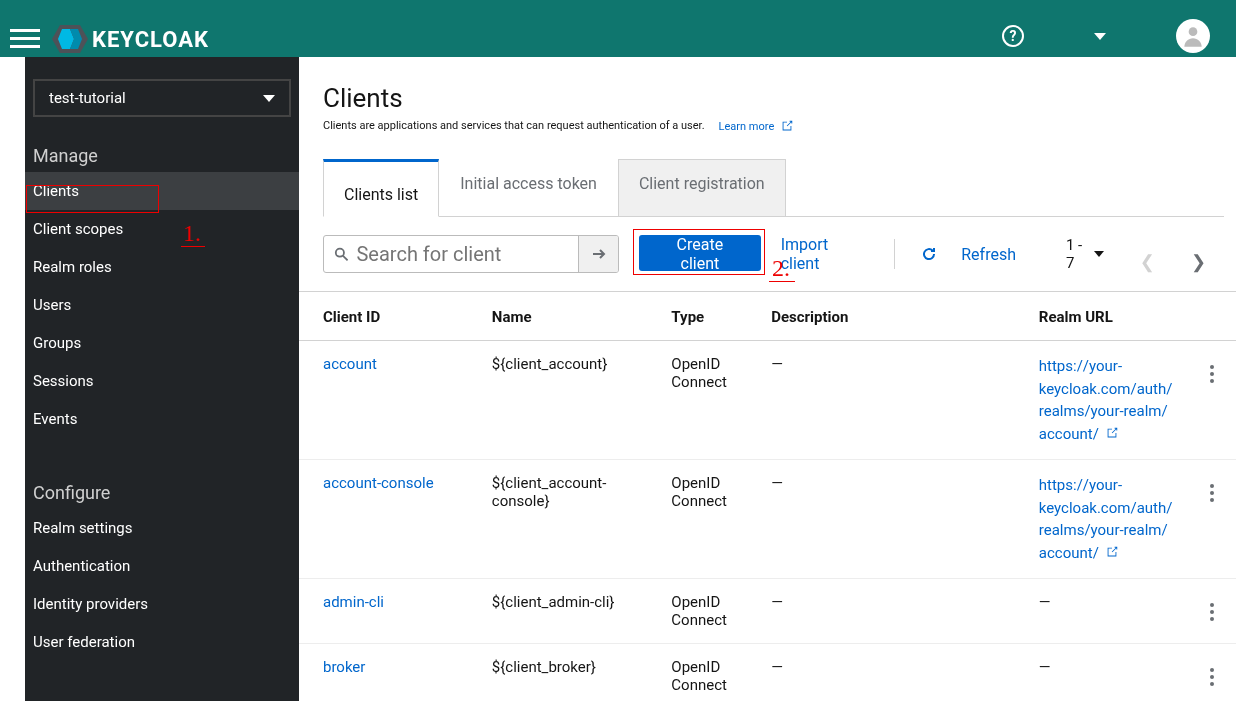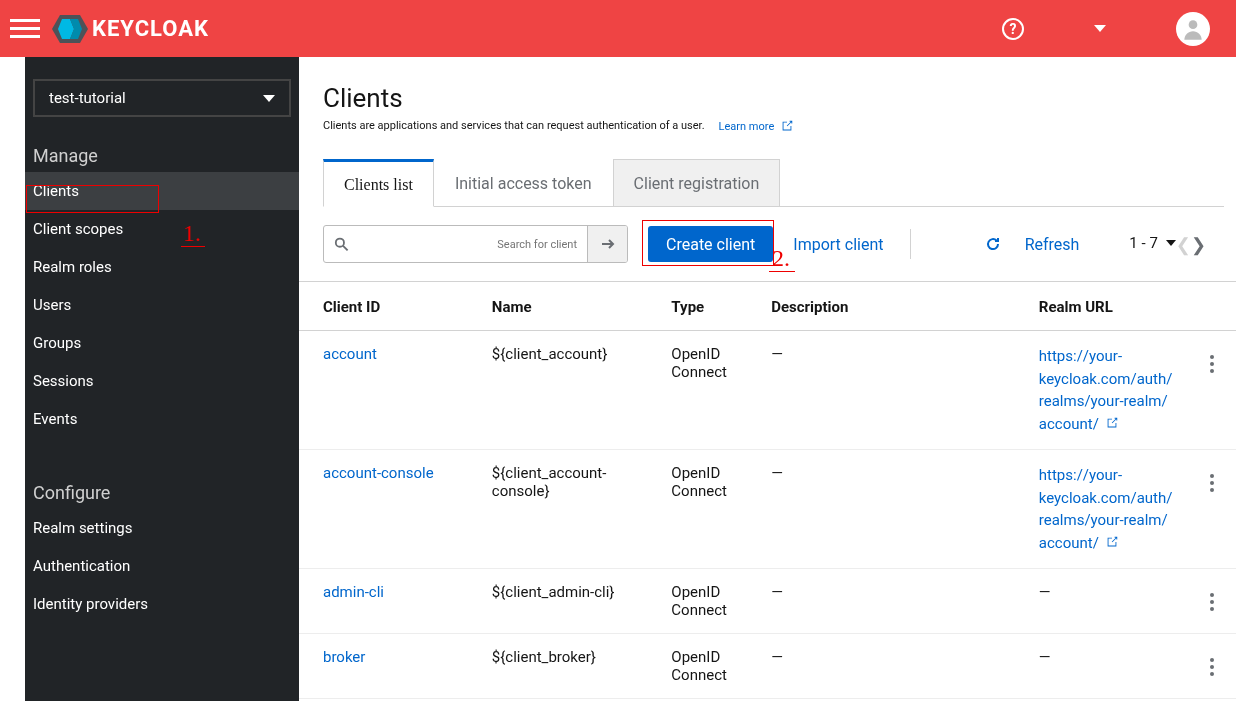"KEYCLOAK" .topbar { align-items: center -> flex-end; background: #ef4444 -> #0f766e; padding: 16px 10px -> 4px 10px }
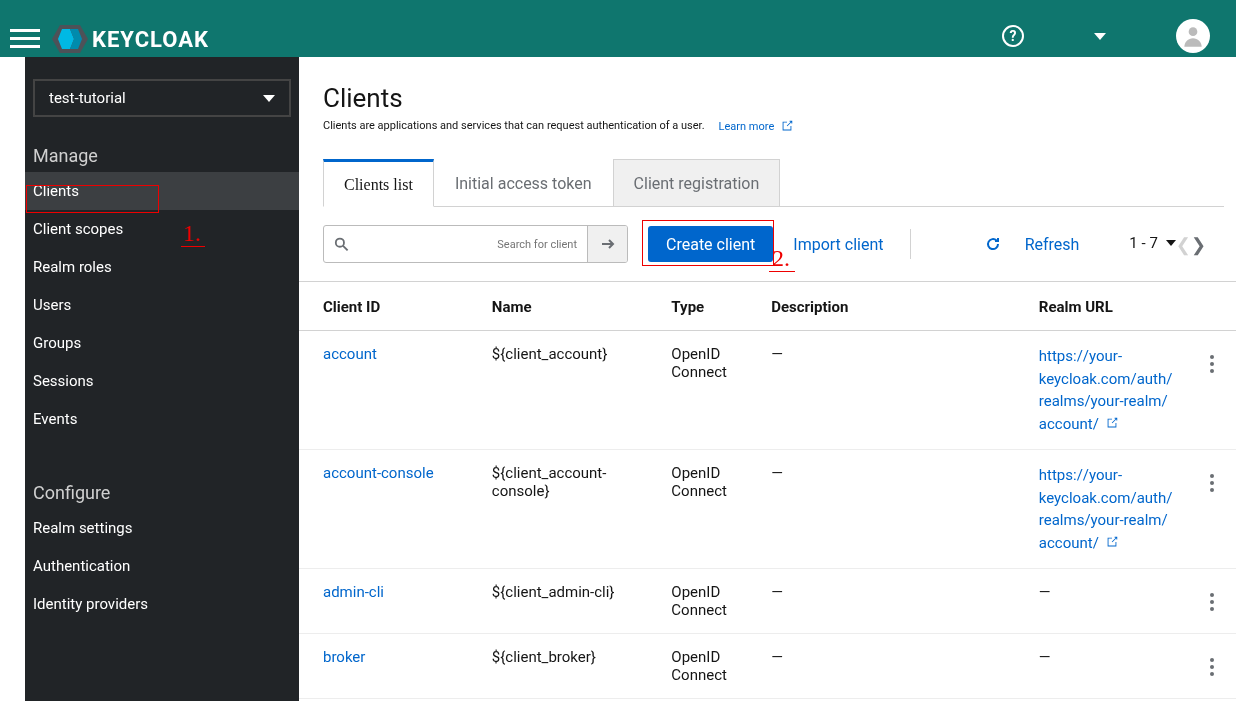"Clients list" .tab.active { font-family: Liberation Serif, serif -> none; padding-top: 14px -> 23px }
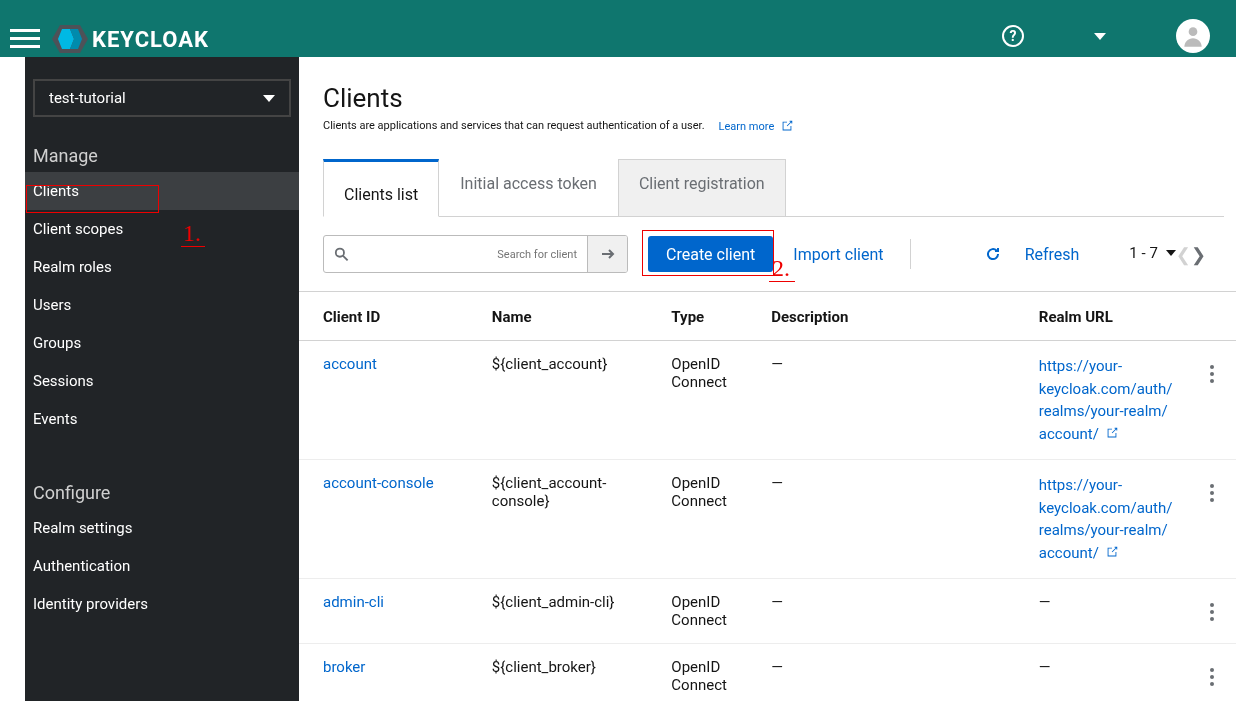"Search for client" .search-in input { font-size: 11px -> 20px; text-align: right -> none }
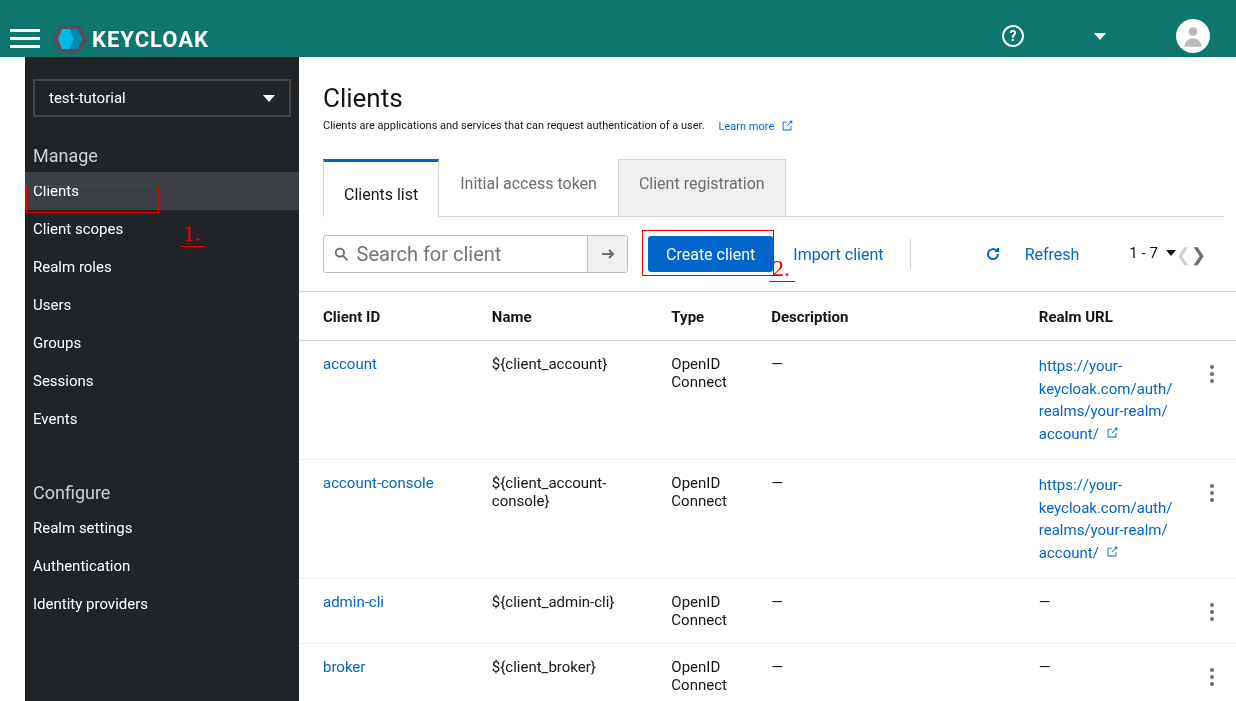"1 - 7" .pager { align-items: flex-start -> flex-end; gap: none -> 36px }
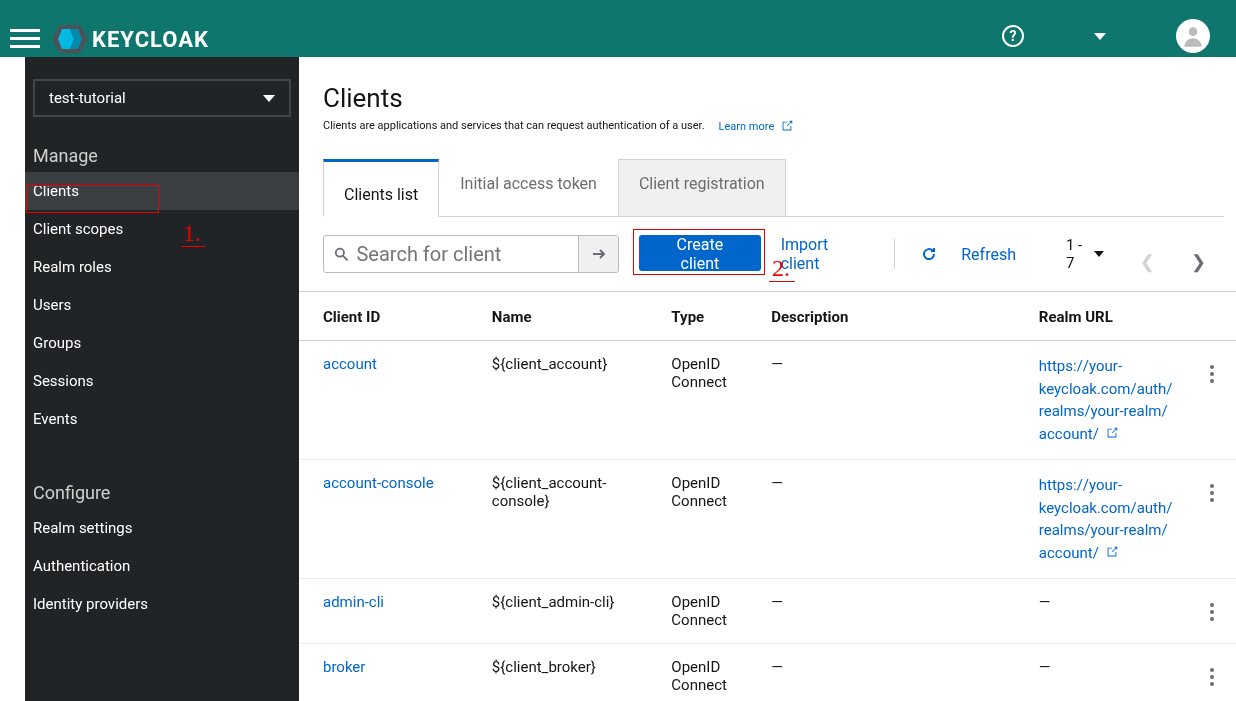"User federation" div.sb-item { html: none -> <div>User federation</div> }
